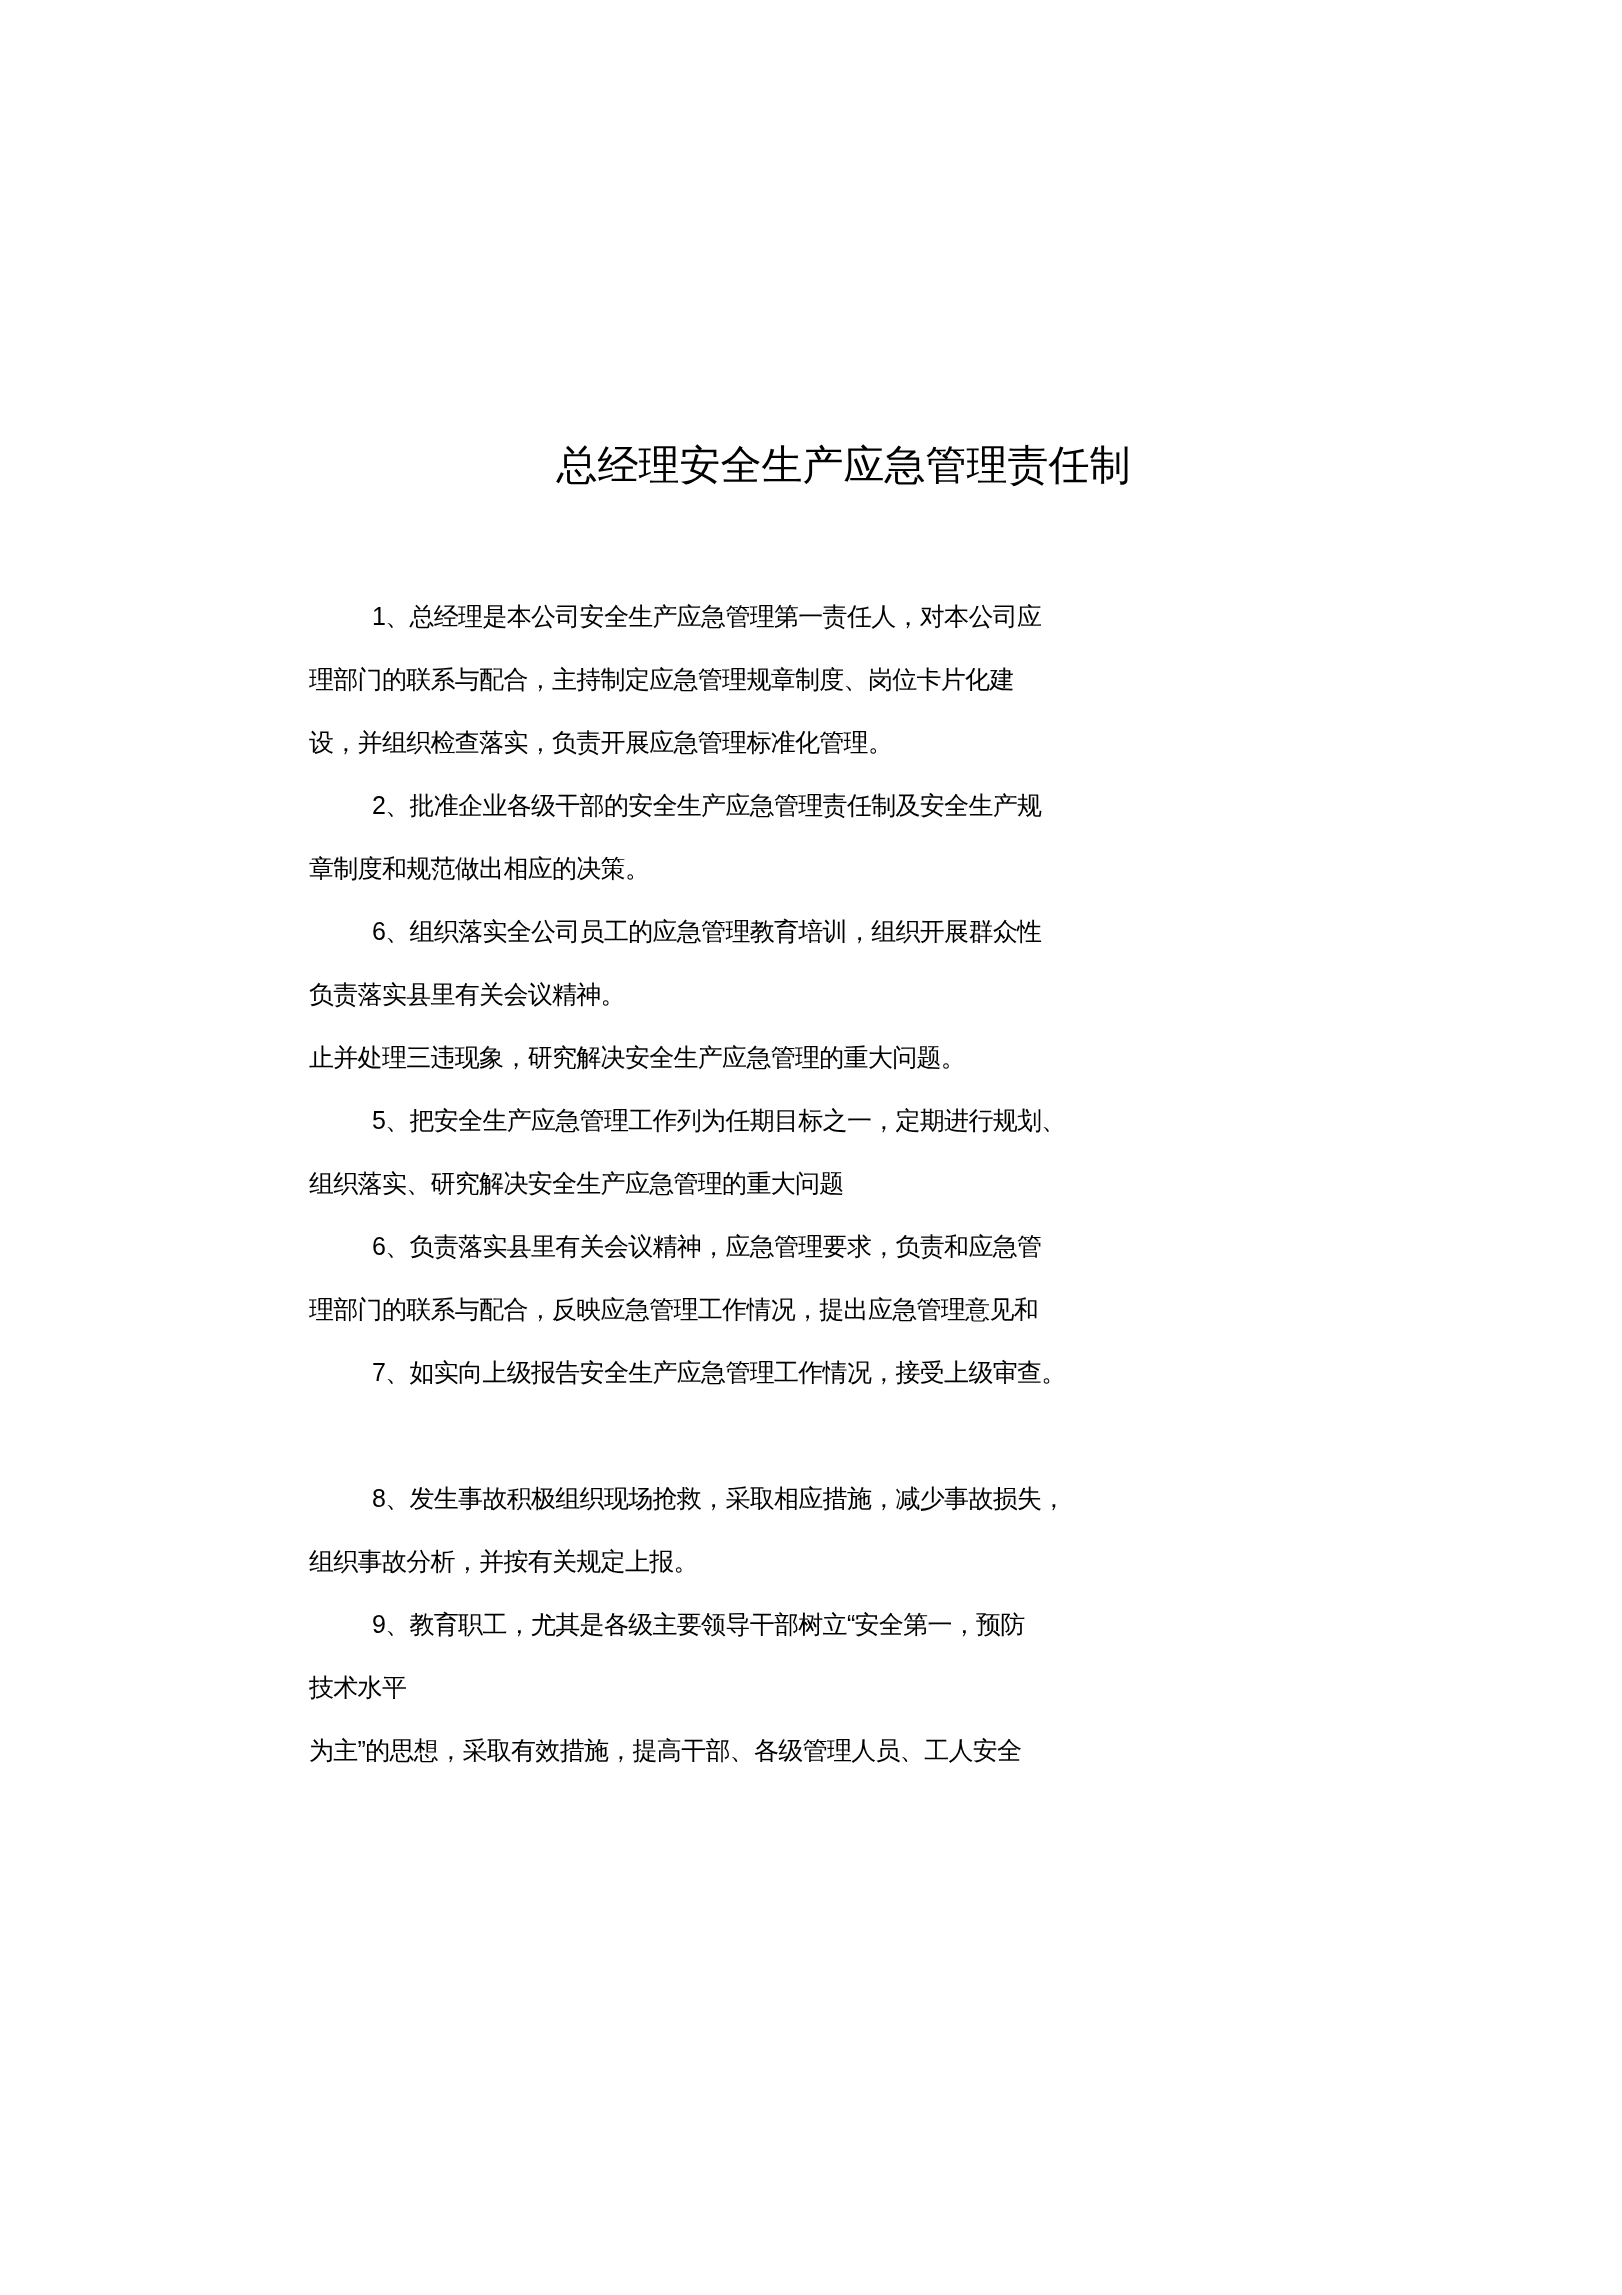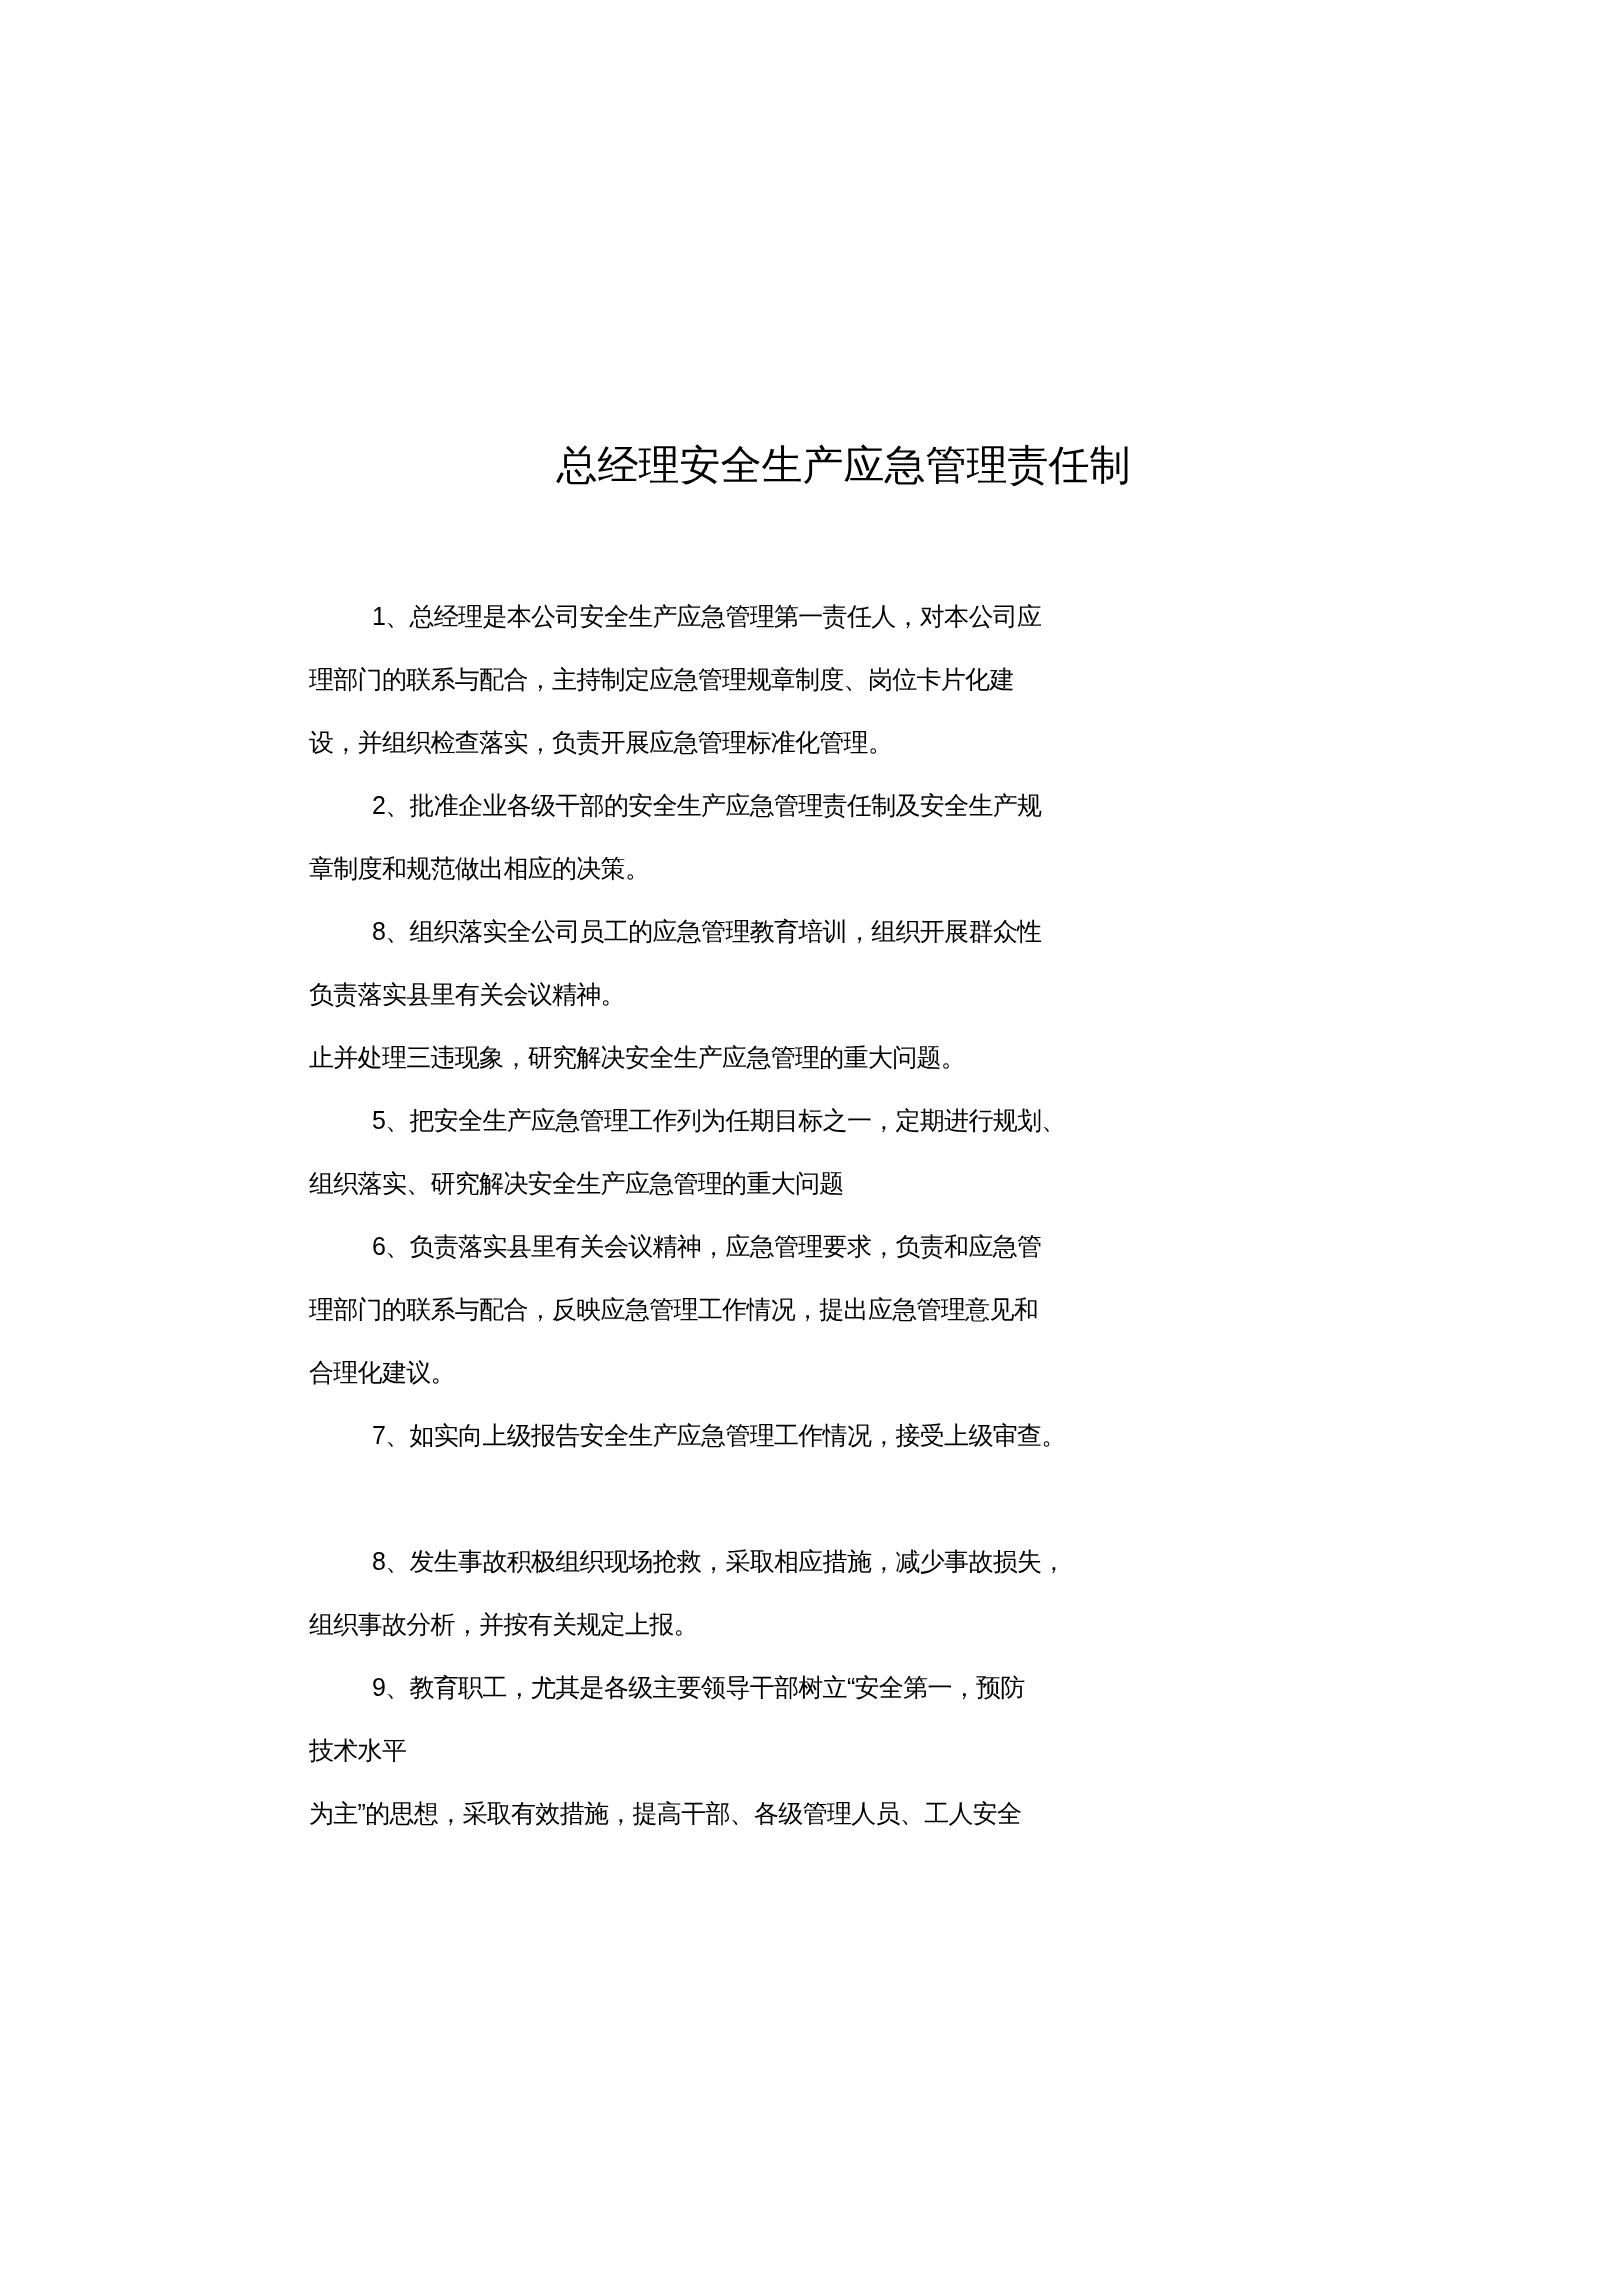"8、组织落实全公司员工的应急管理教育培训，组织开展群众性" div.line { text: 8 -> 6 }
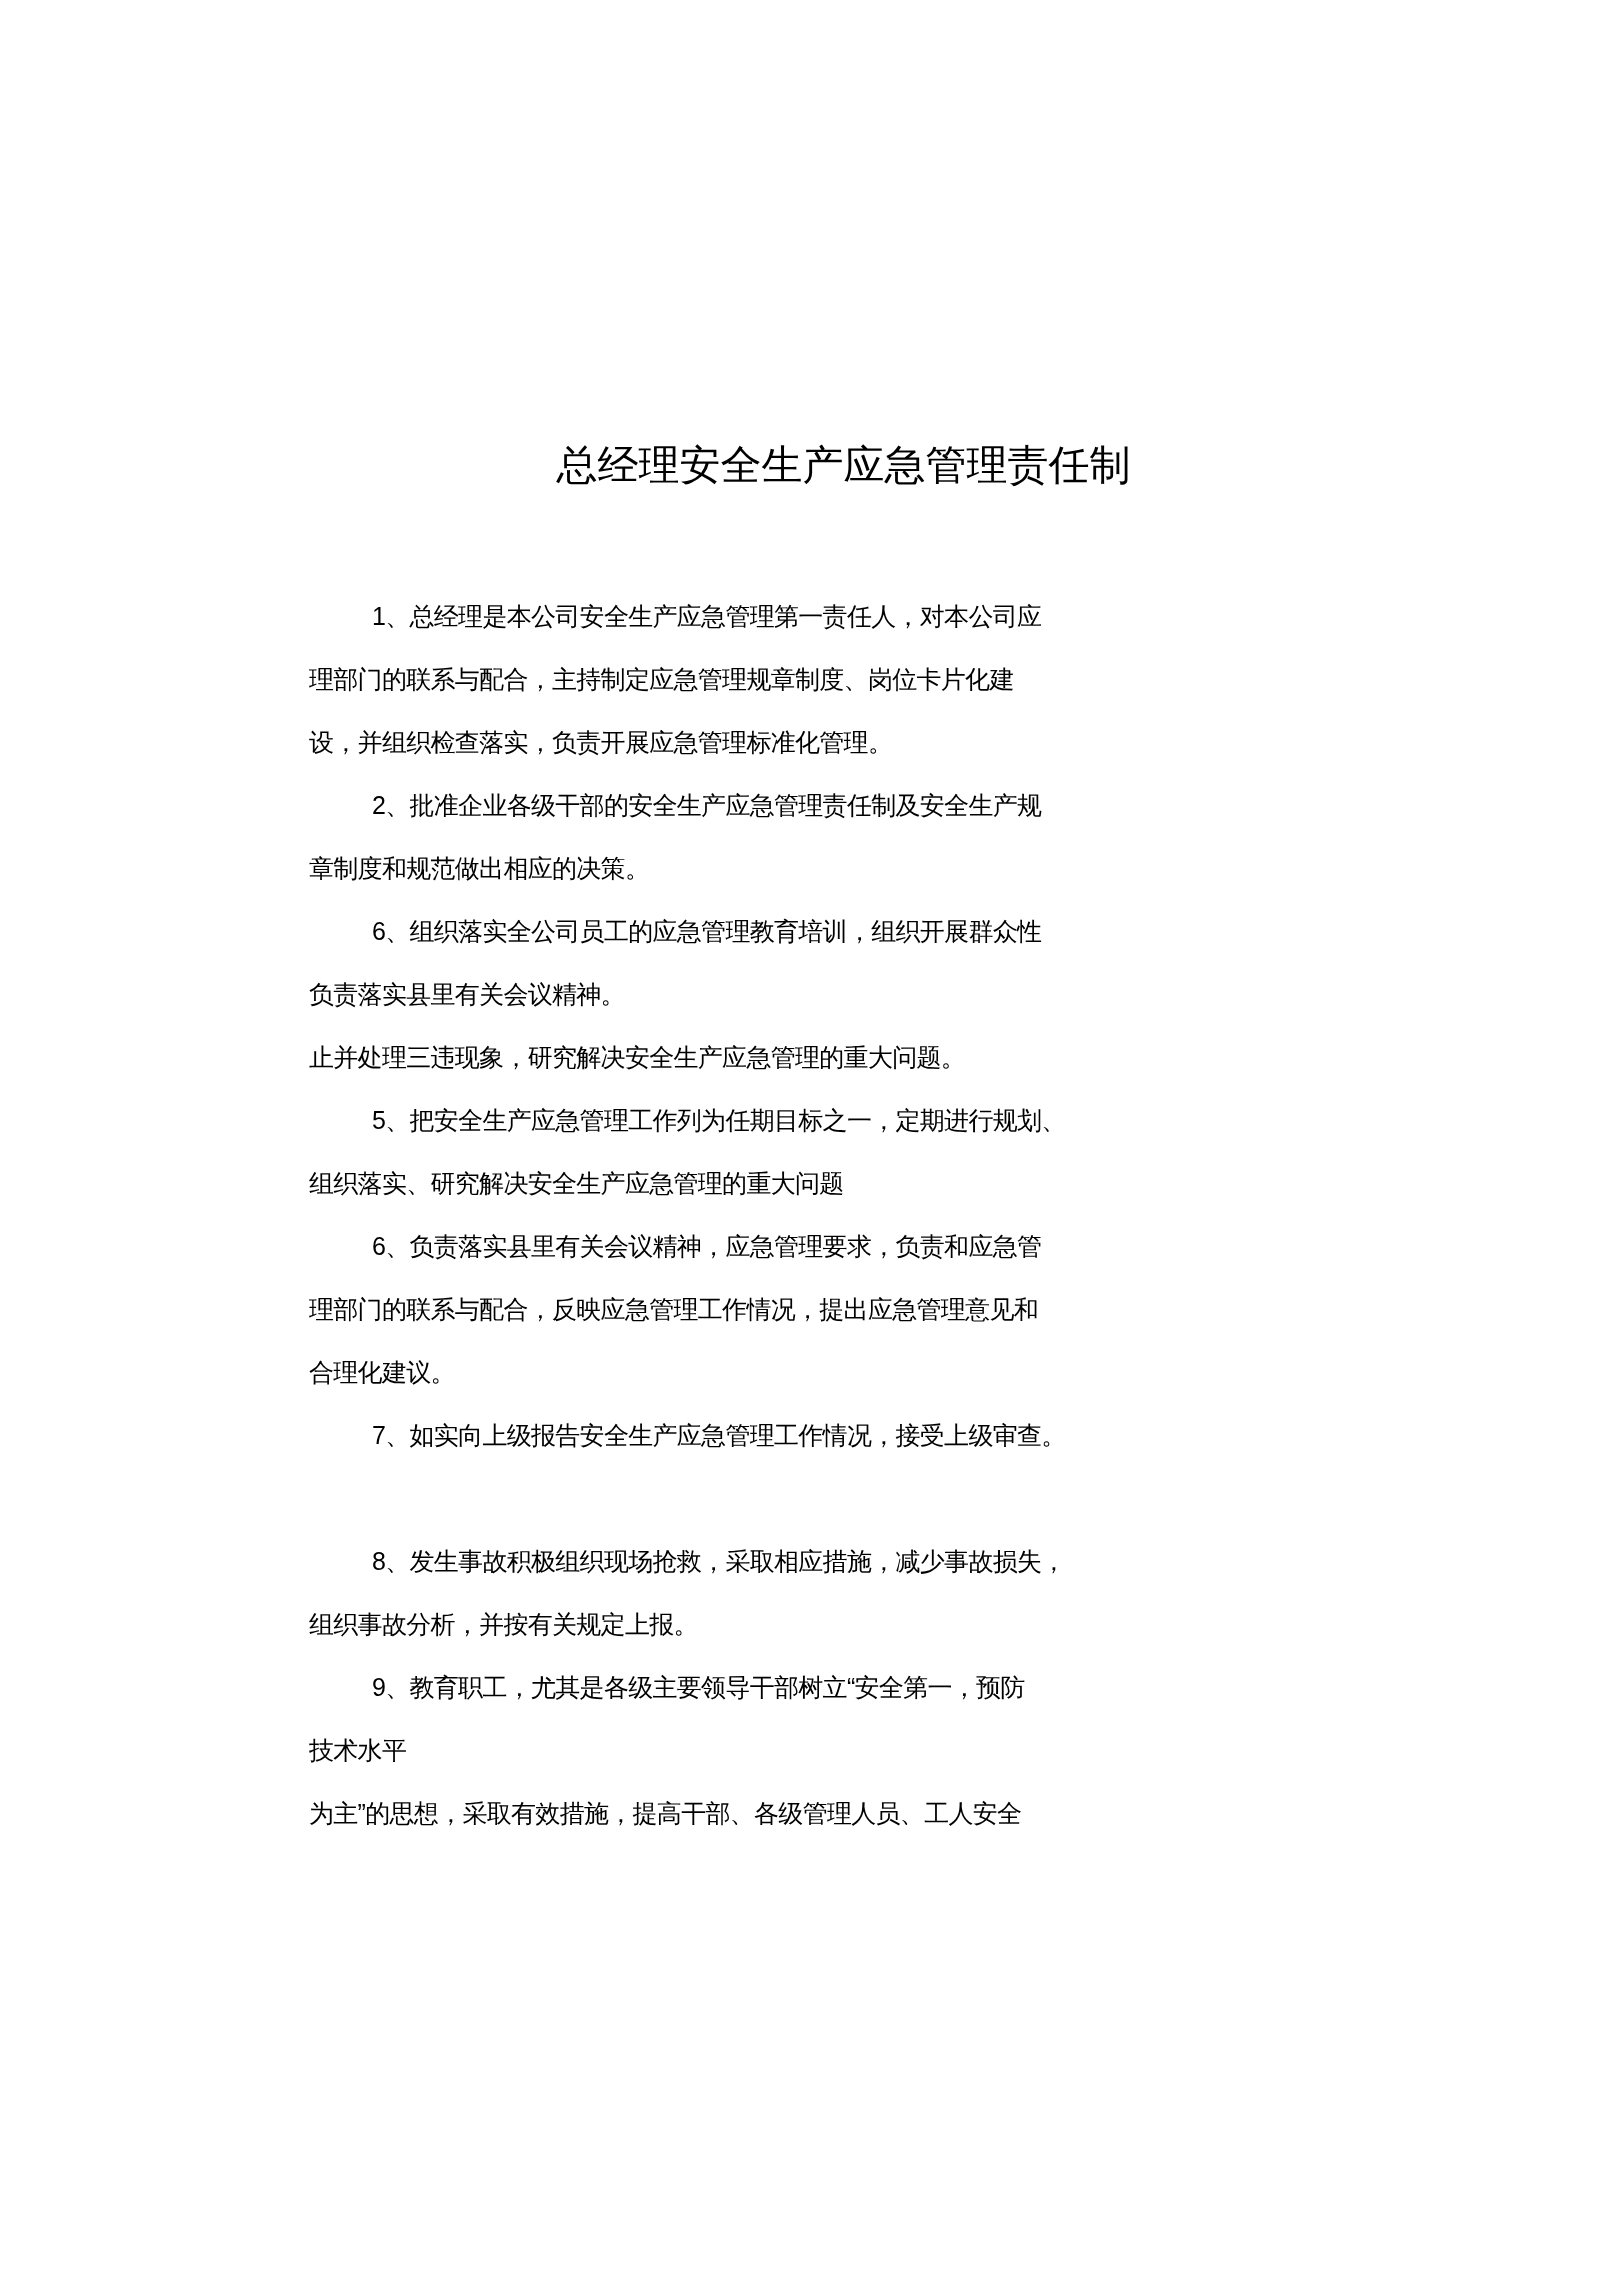"合理化建议。" div.line { html: <div>合理化建议。</div> -> none }
